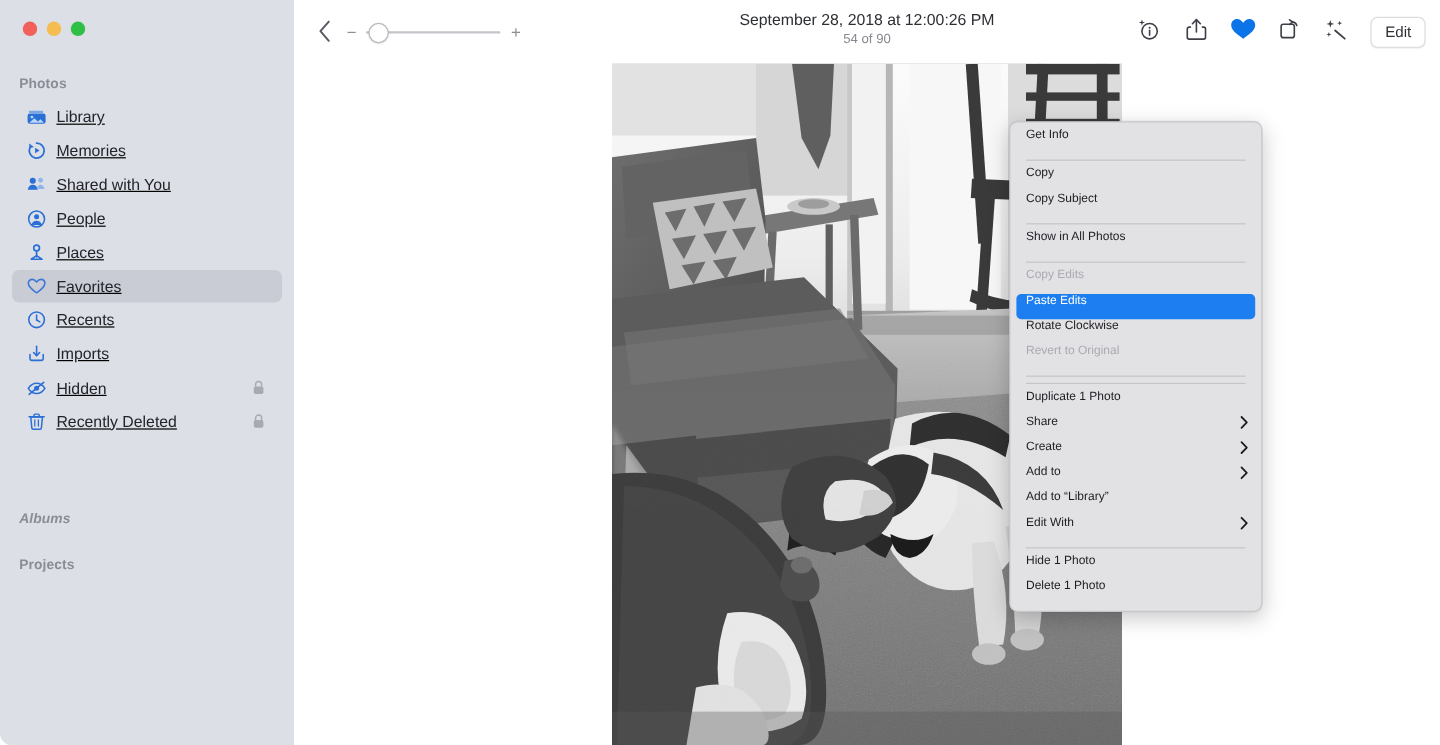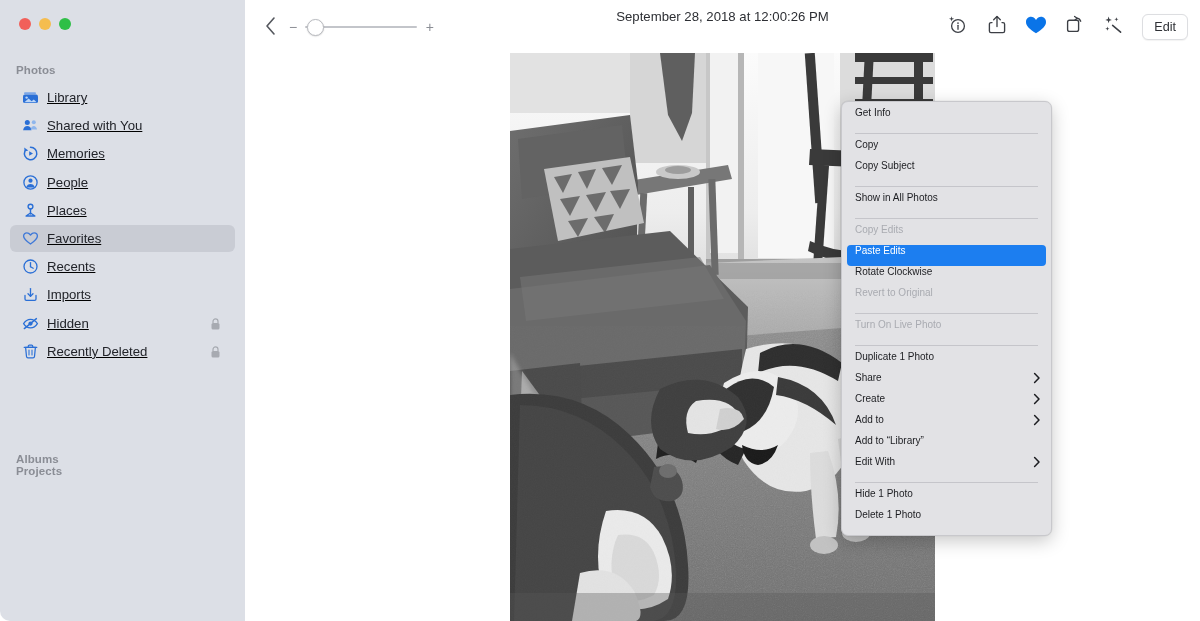"54 of 90" div.title-sub { html: none -> <div>54 of 90</div> }
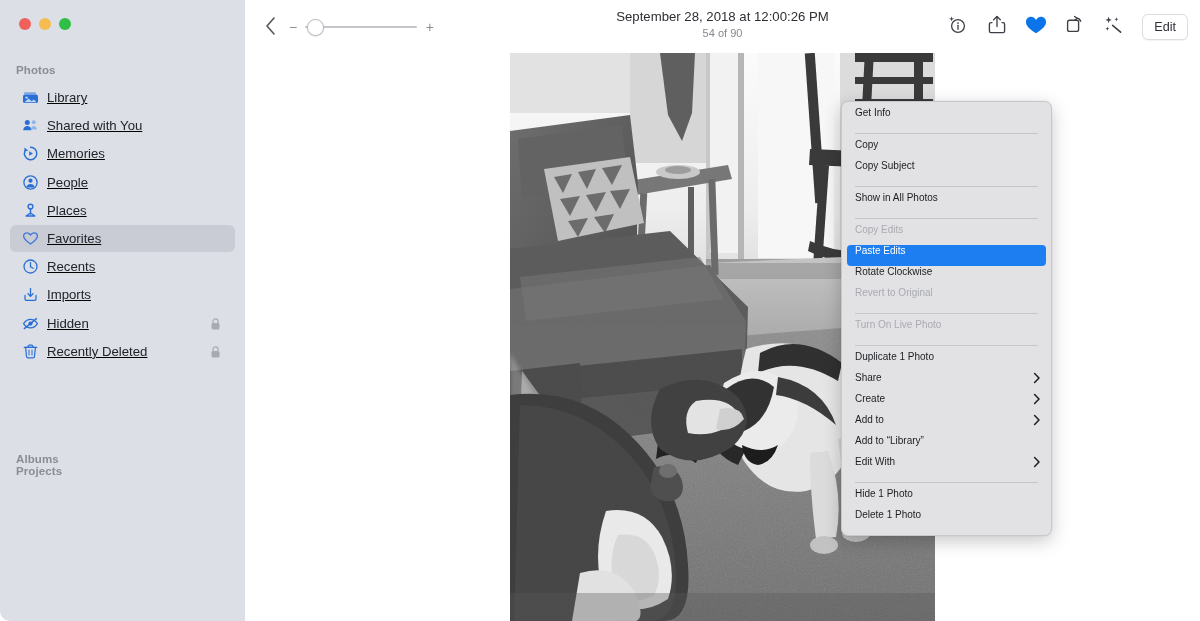"Shared with You" div.nav-item { order: before "Memories" -> after "Memories" }
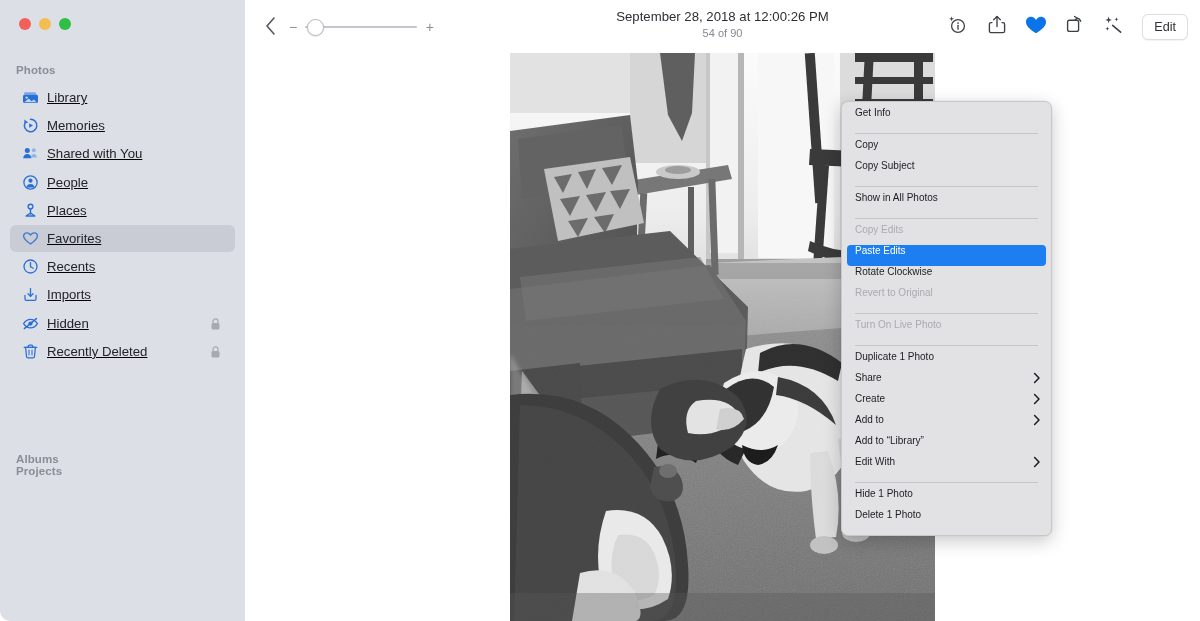"Turn On Live Photo" div.menu-item { html: <div> <span>Turn On Live Photo</span> </div> -> none }
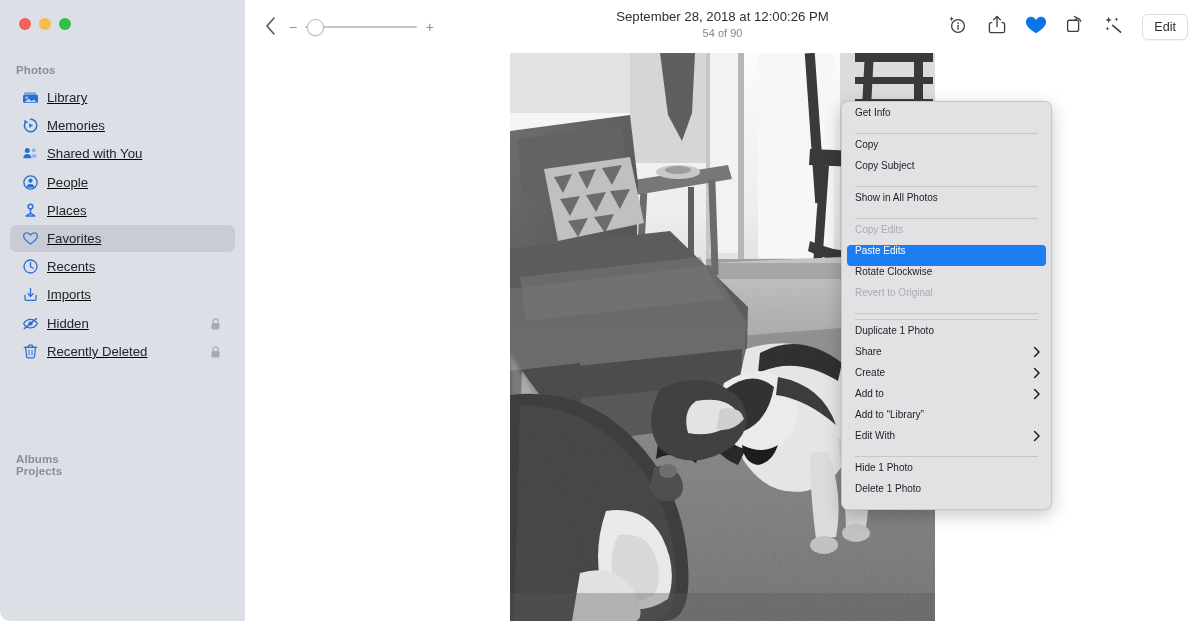"Albums" #sec-albums { font-style: none -> italic; top: 453px -> 427px }
